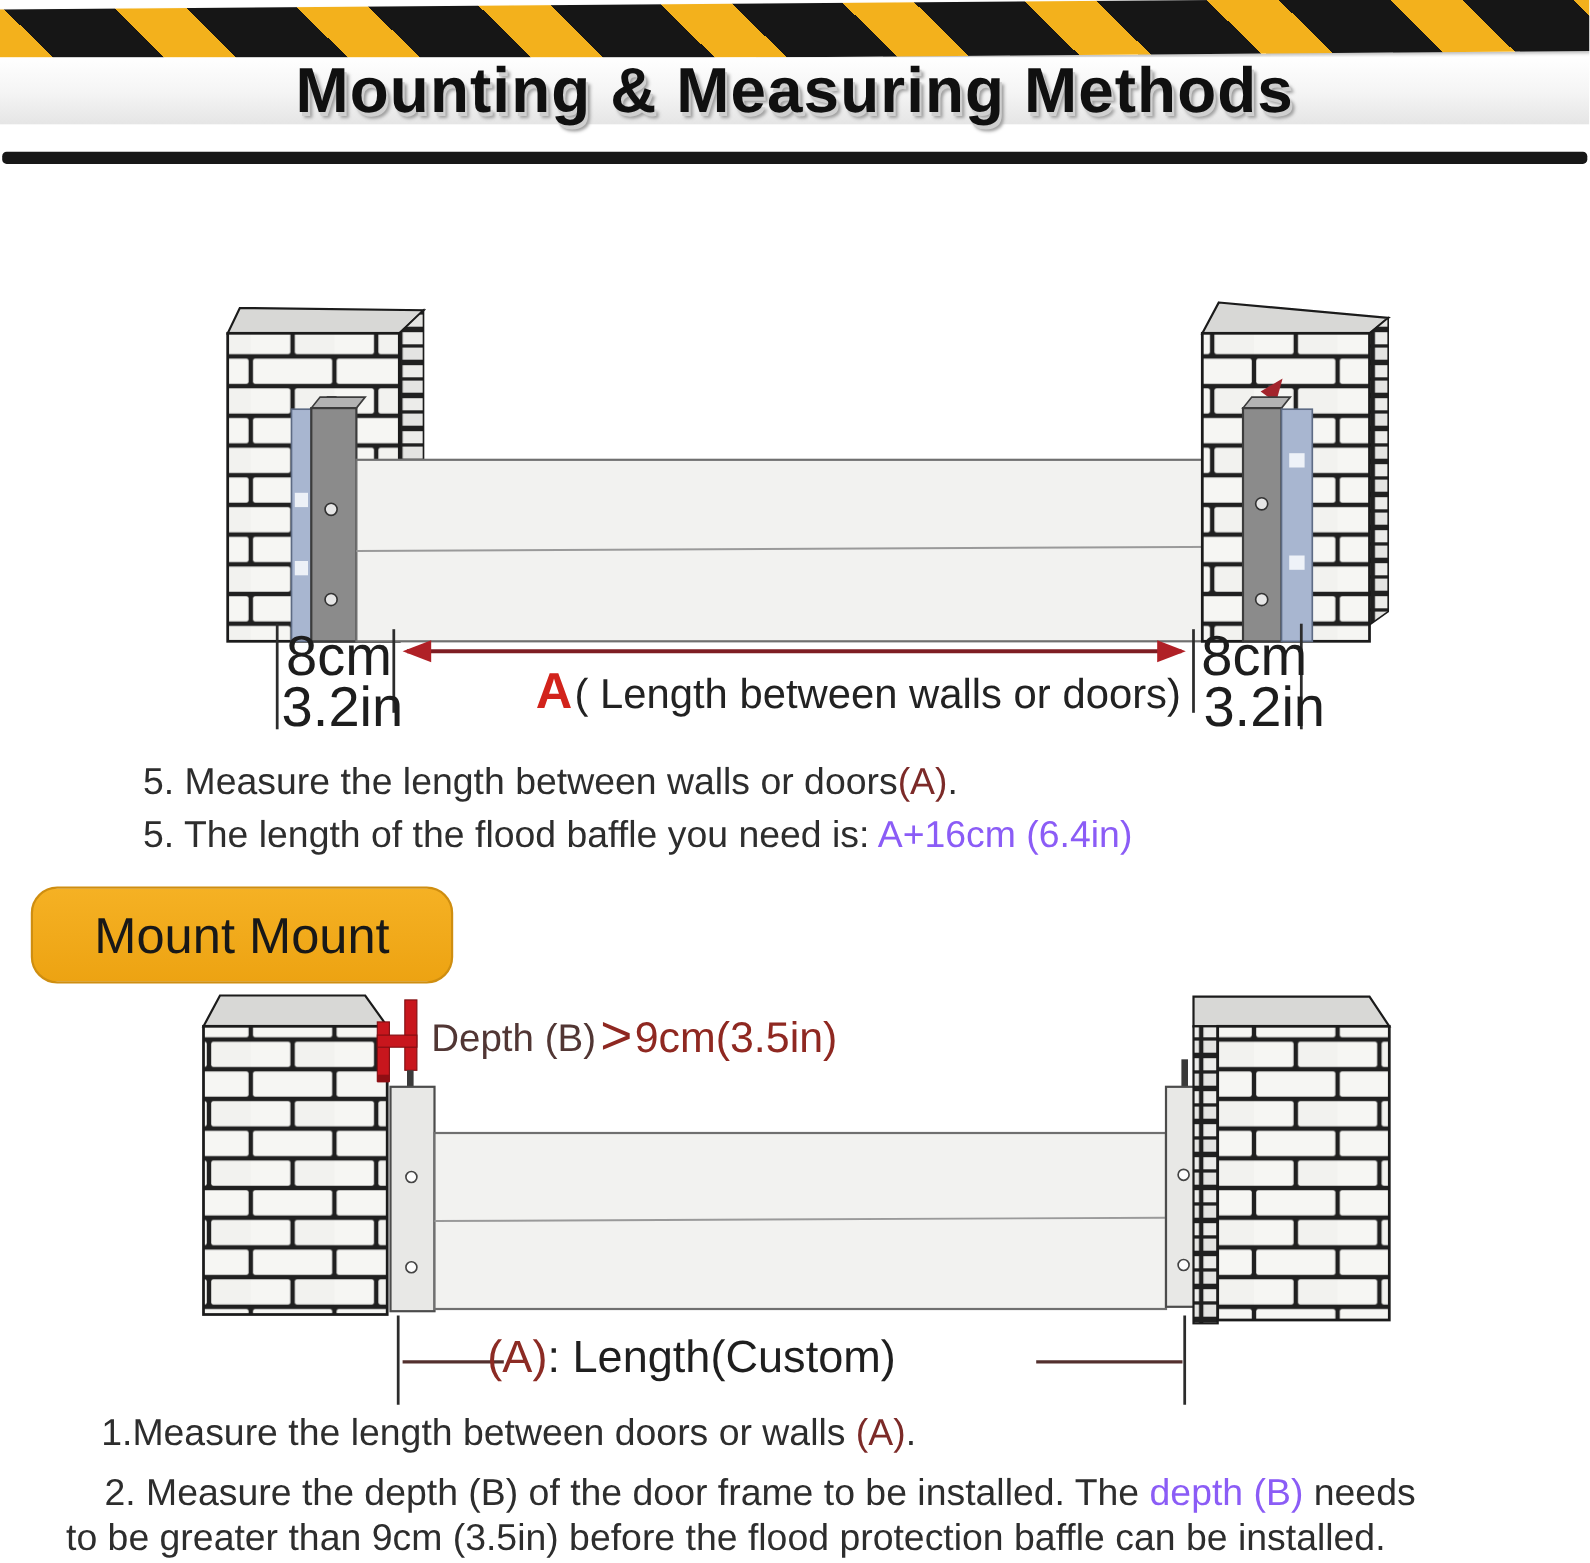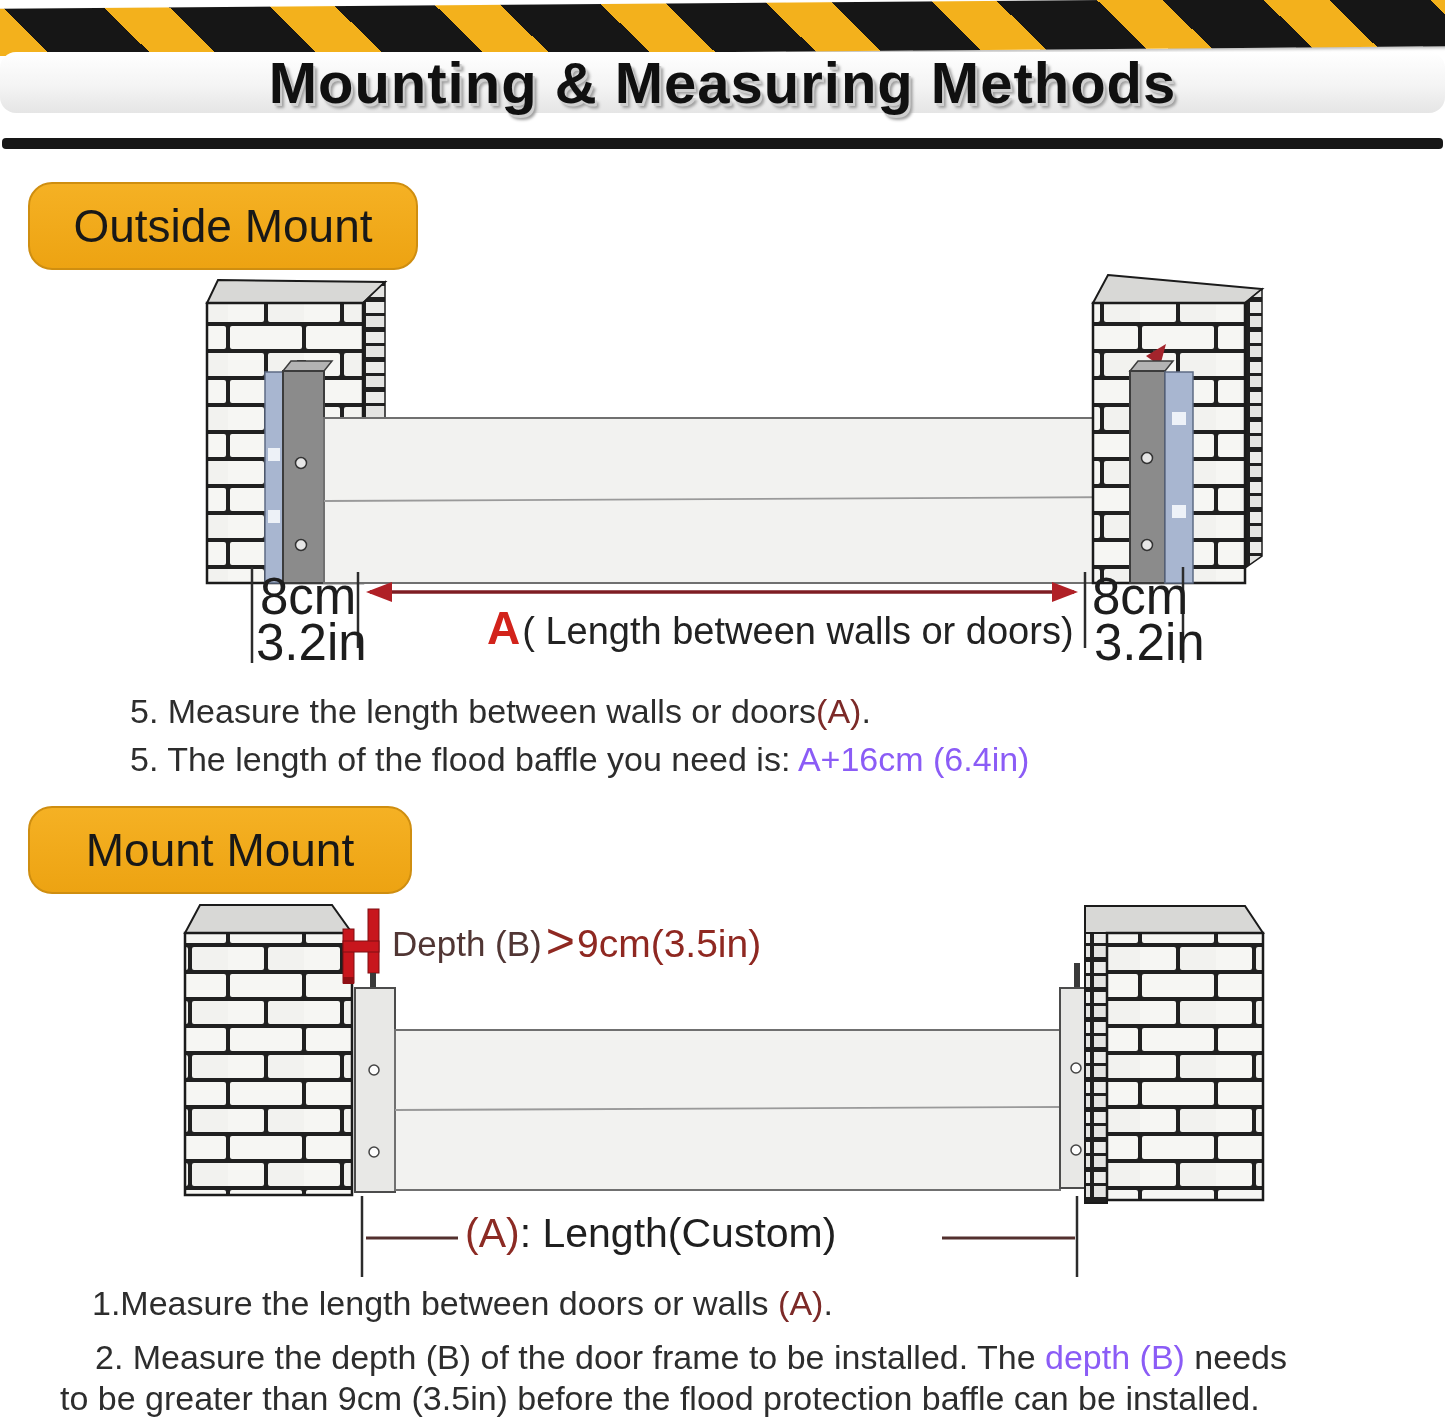"Mounting & Measuring Methods" .title-band { border-radius: 16px -> none }
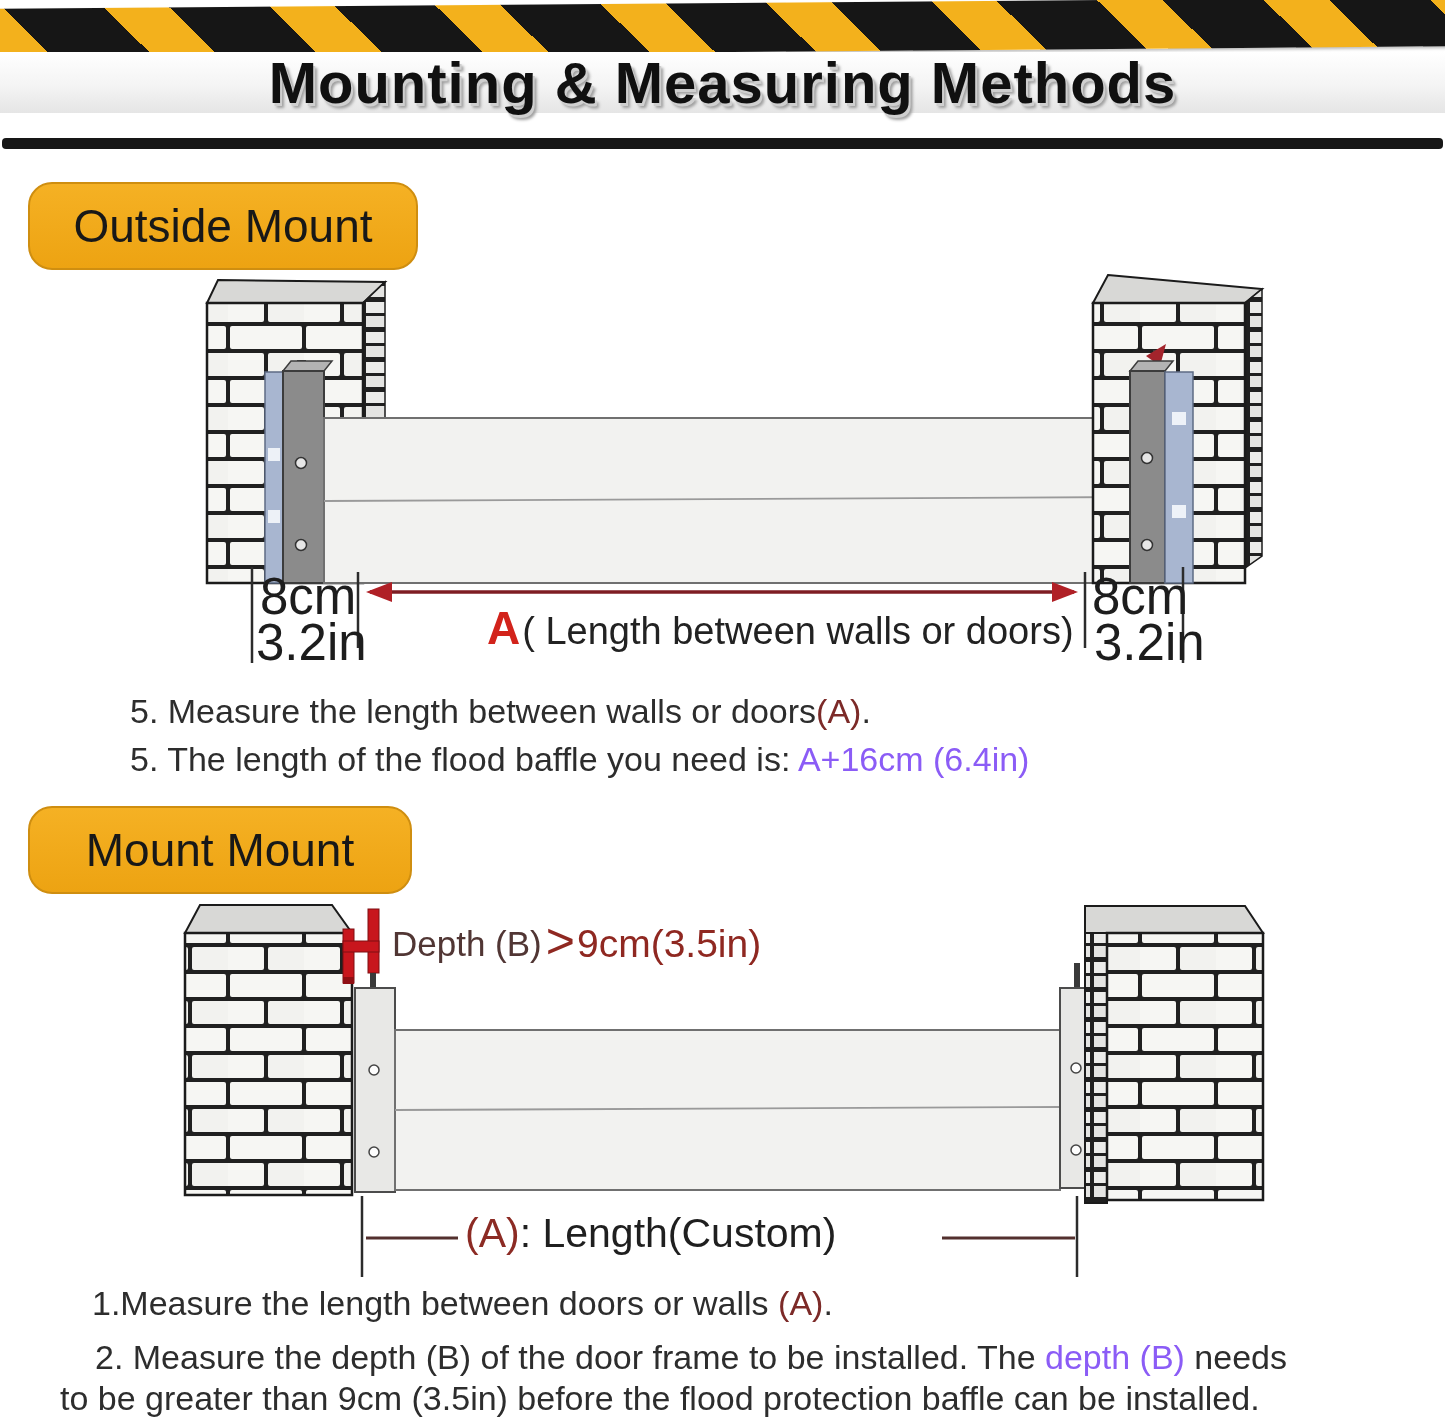"Outside Mount" div.mount-label { html: <div> <span>Outside Mount</span> </div> -> none }
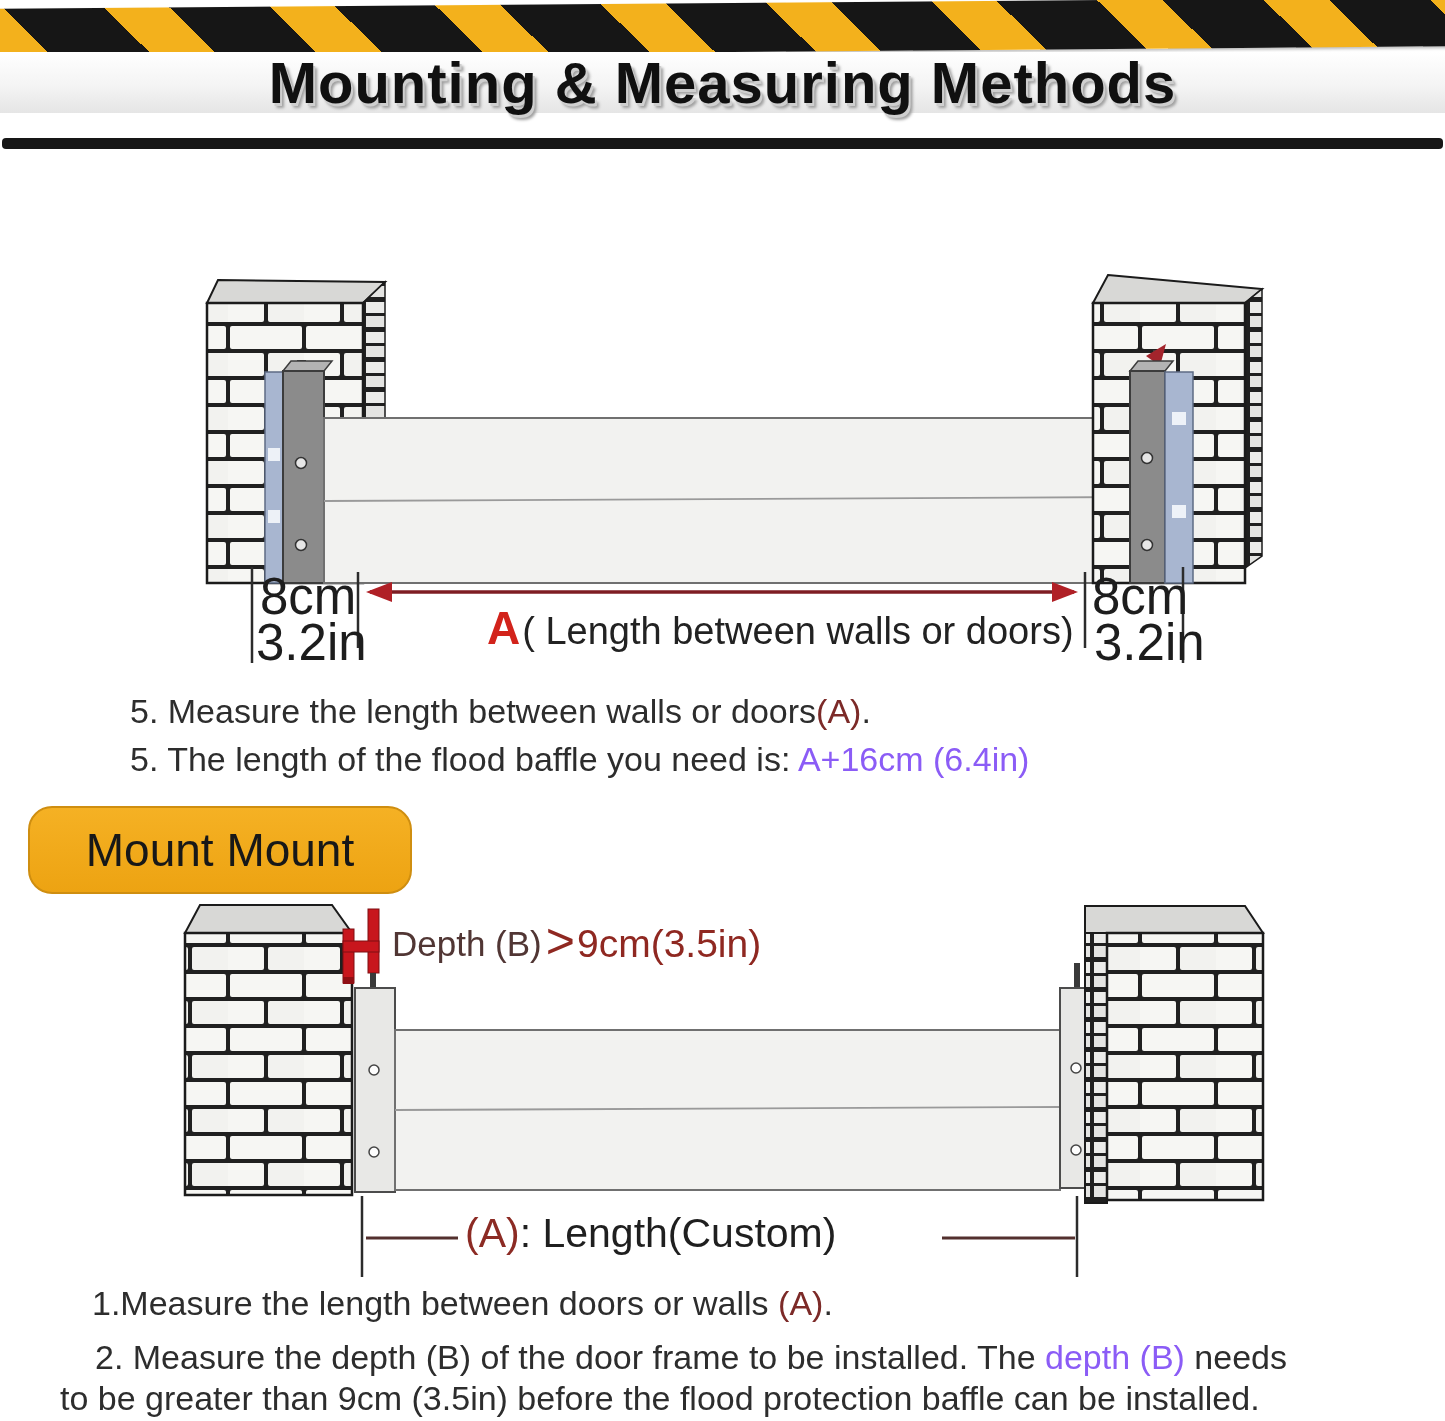"(A): Length(Custom)" div.ovl { left: 465px -> 443px }
